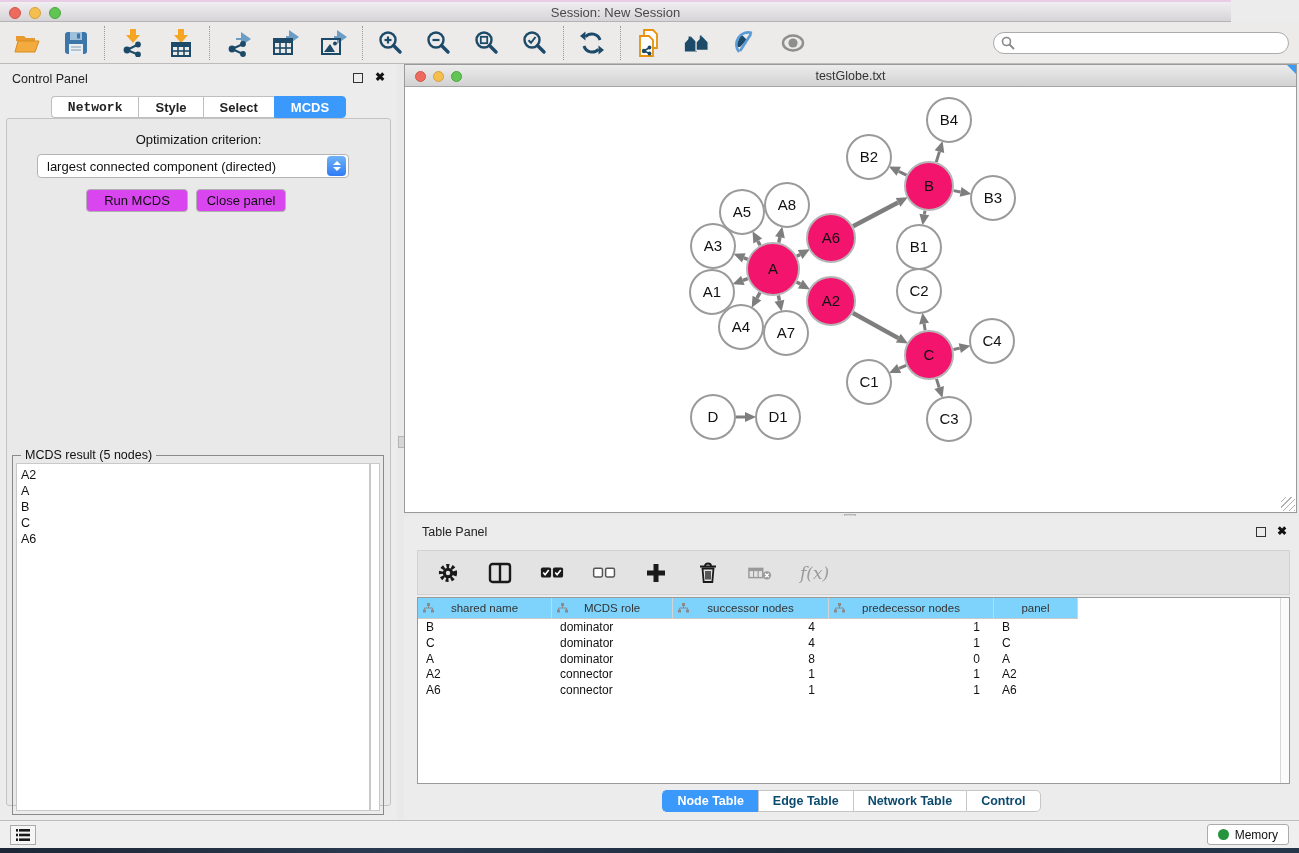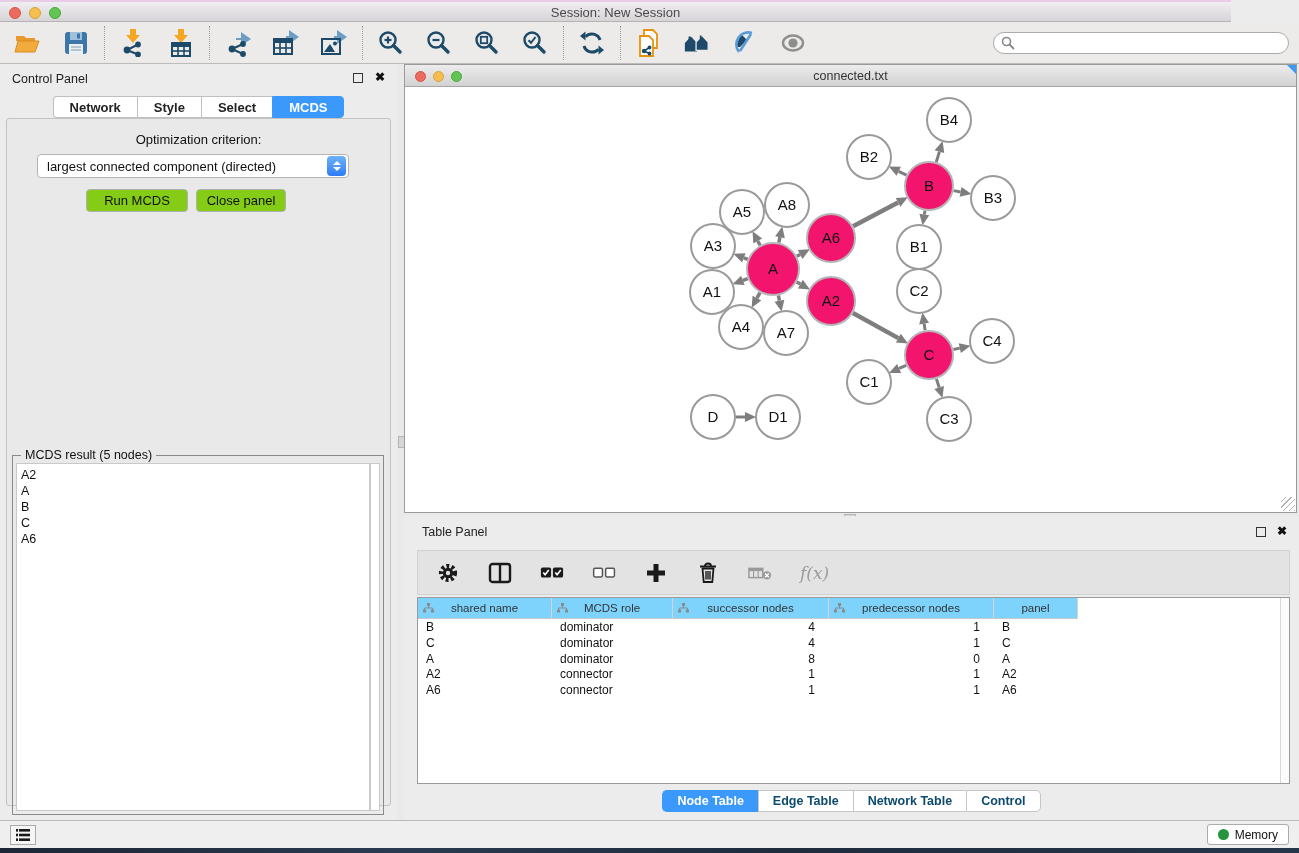"connected.txt" div.title { text: connected.txt -> testGlobe.txt }
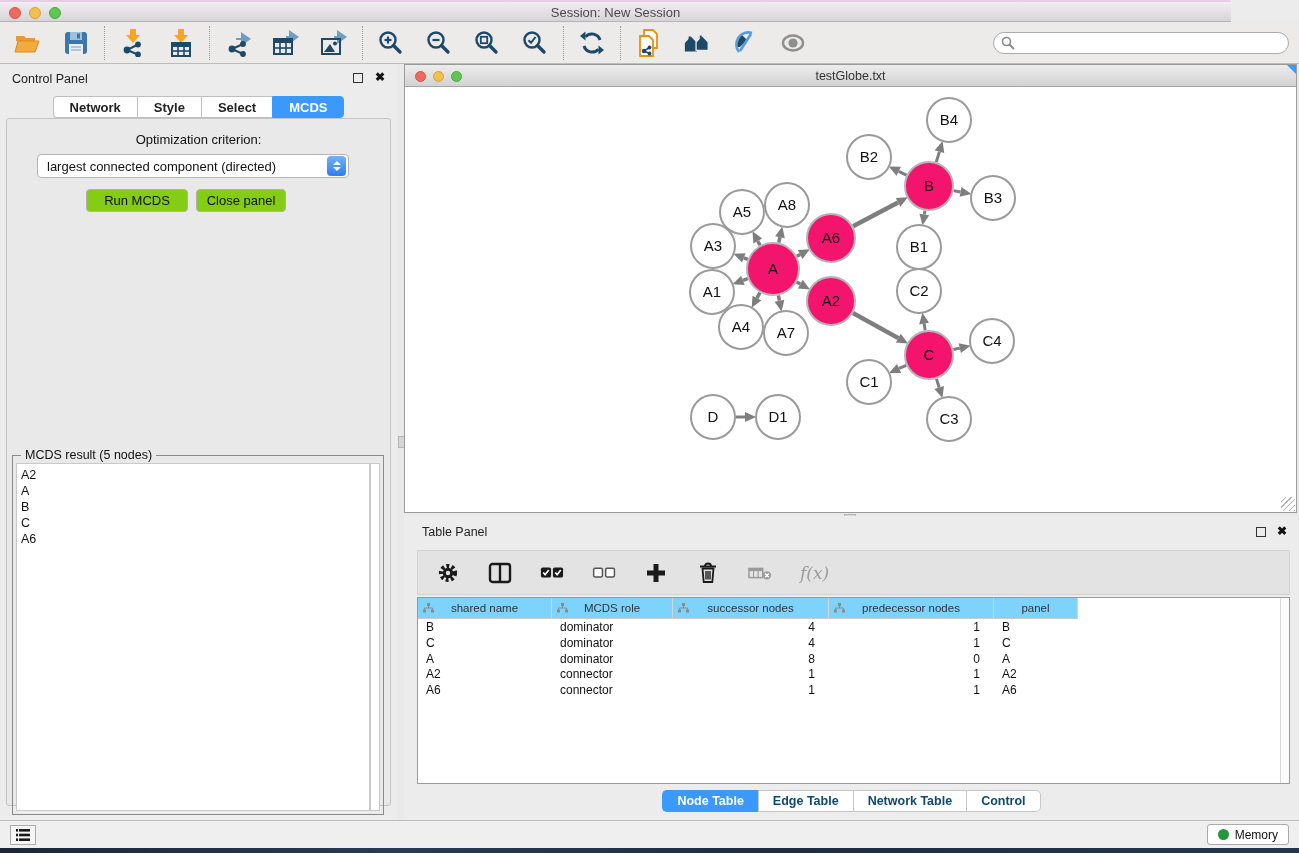"Network" .cp-tab:first-child { font-family: none -> Liberation Mono, monospace }
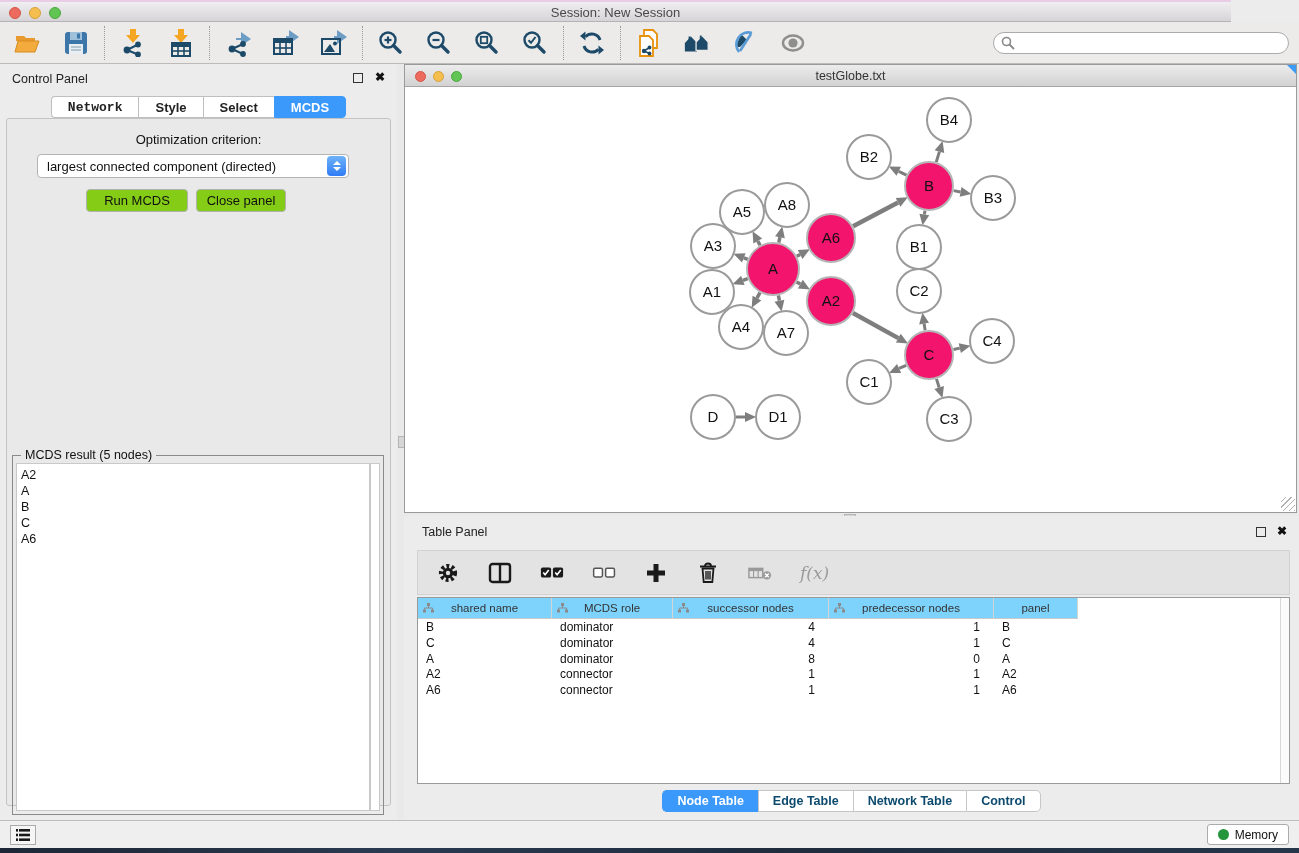"Run MCDS" .cp-btn { background: #84cc16 -> #d946ef }
